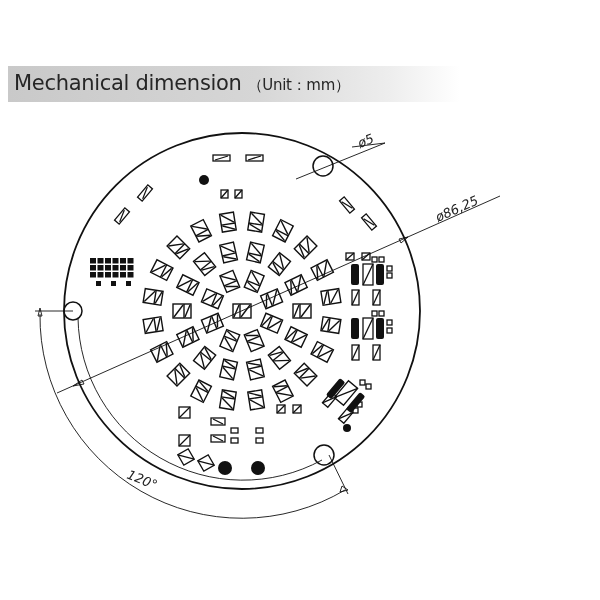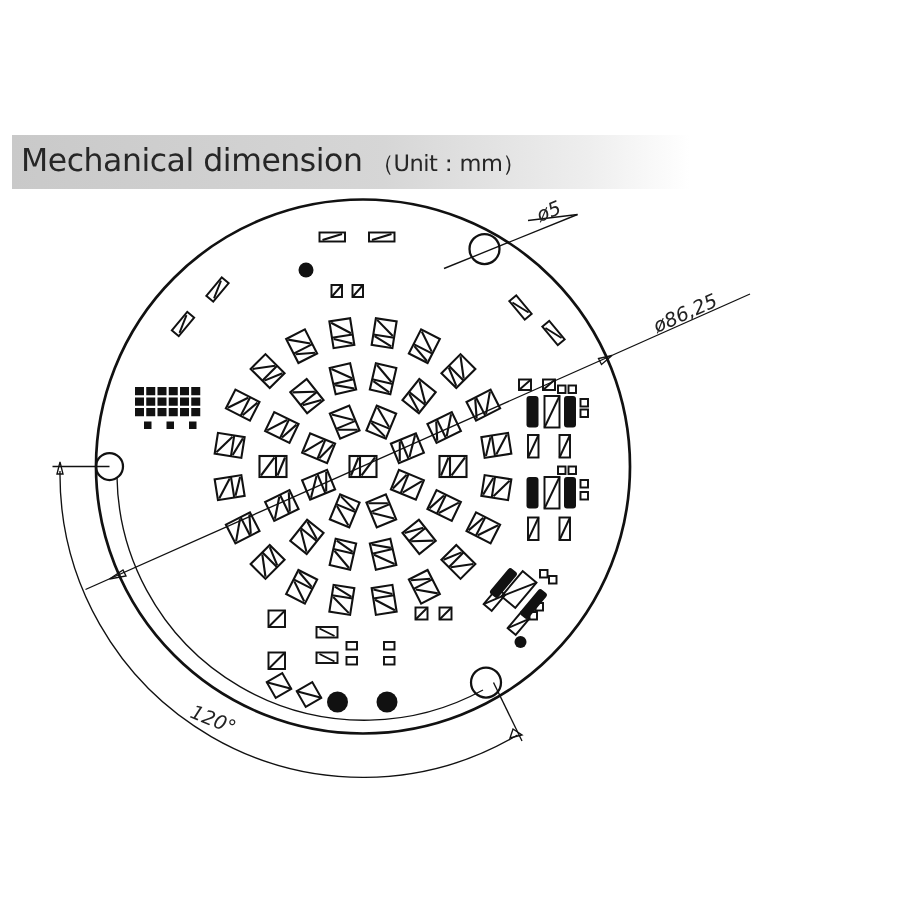"Mechanical dimension （Unit：mm）" .banner { margin-top: 24px -> none }
